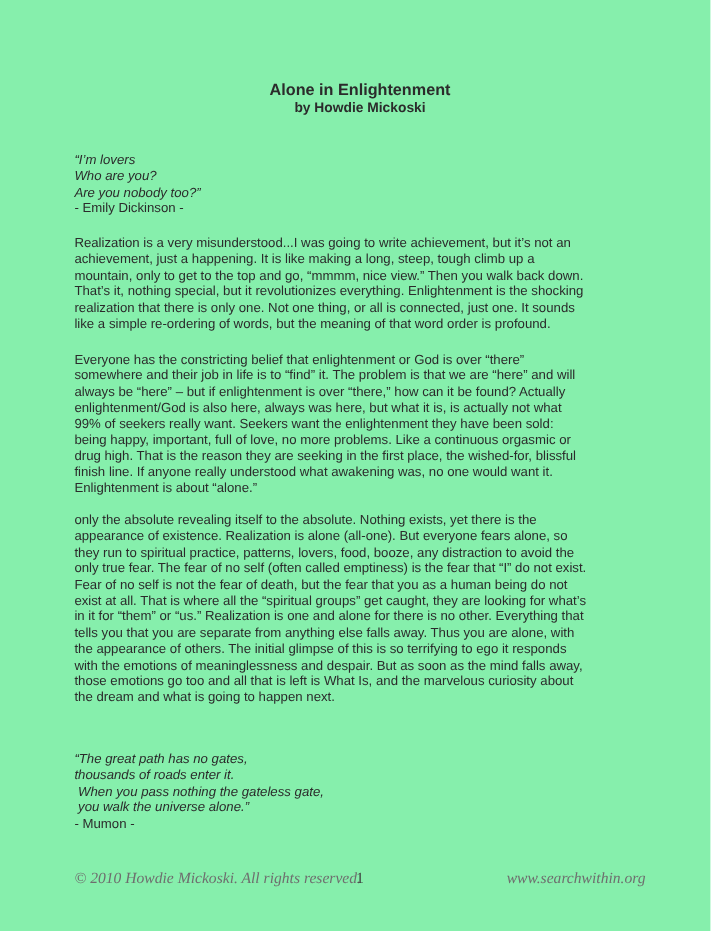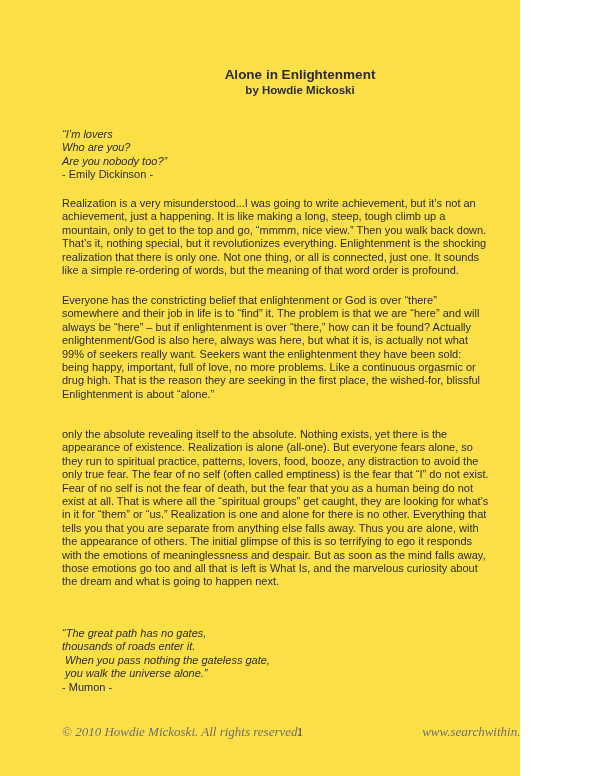"Alone in Enlightenment" .page { background: #fde047 -> #86efac; width: 520px -> 592px }
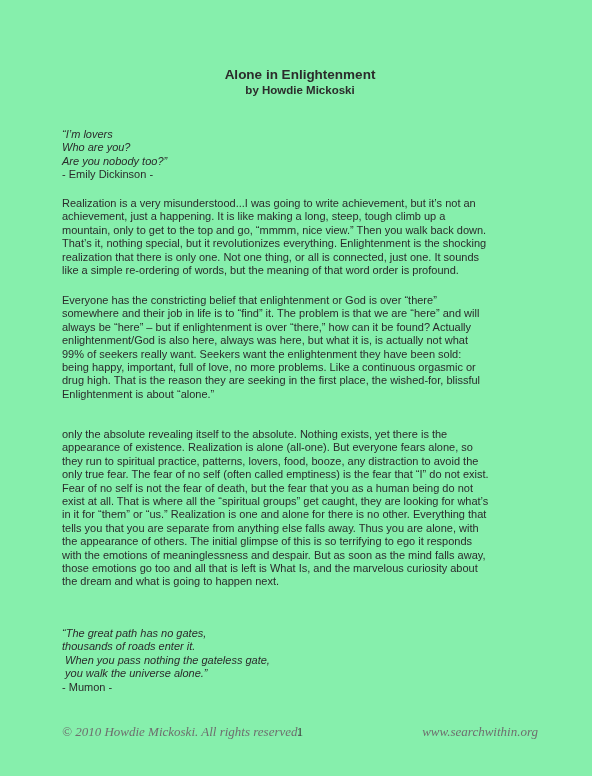"finish line. If anyone really" div.line { html: none -> <div>finish line. If anyone really understood what awakening was, no one would want it.</div> }
